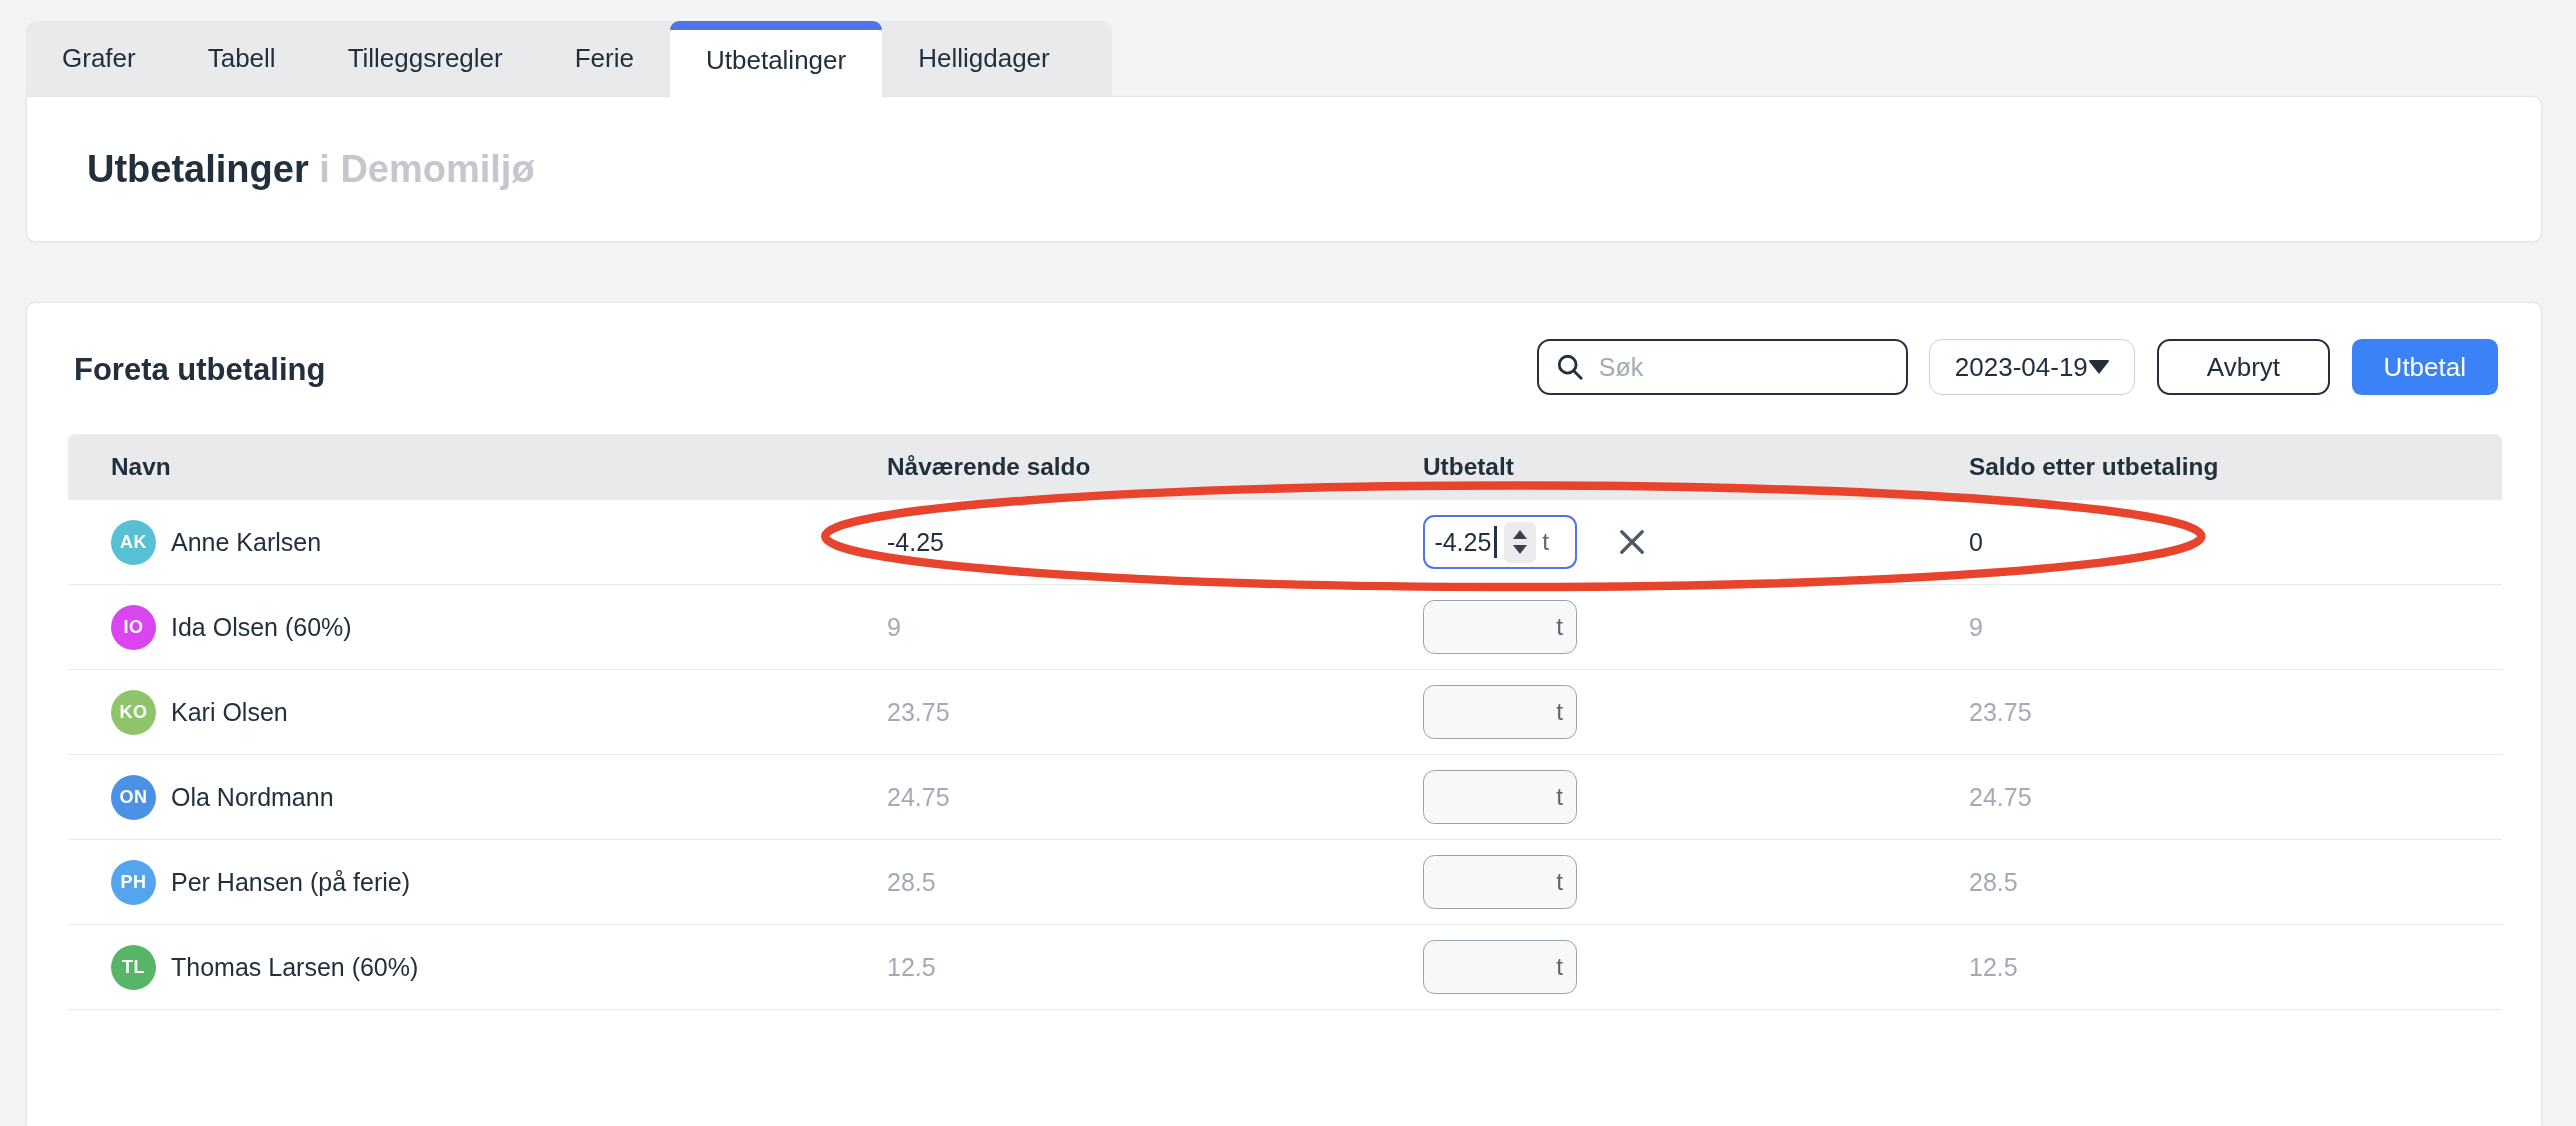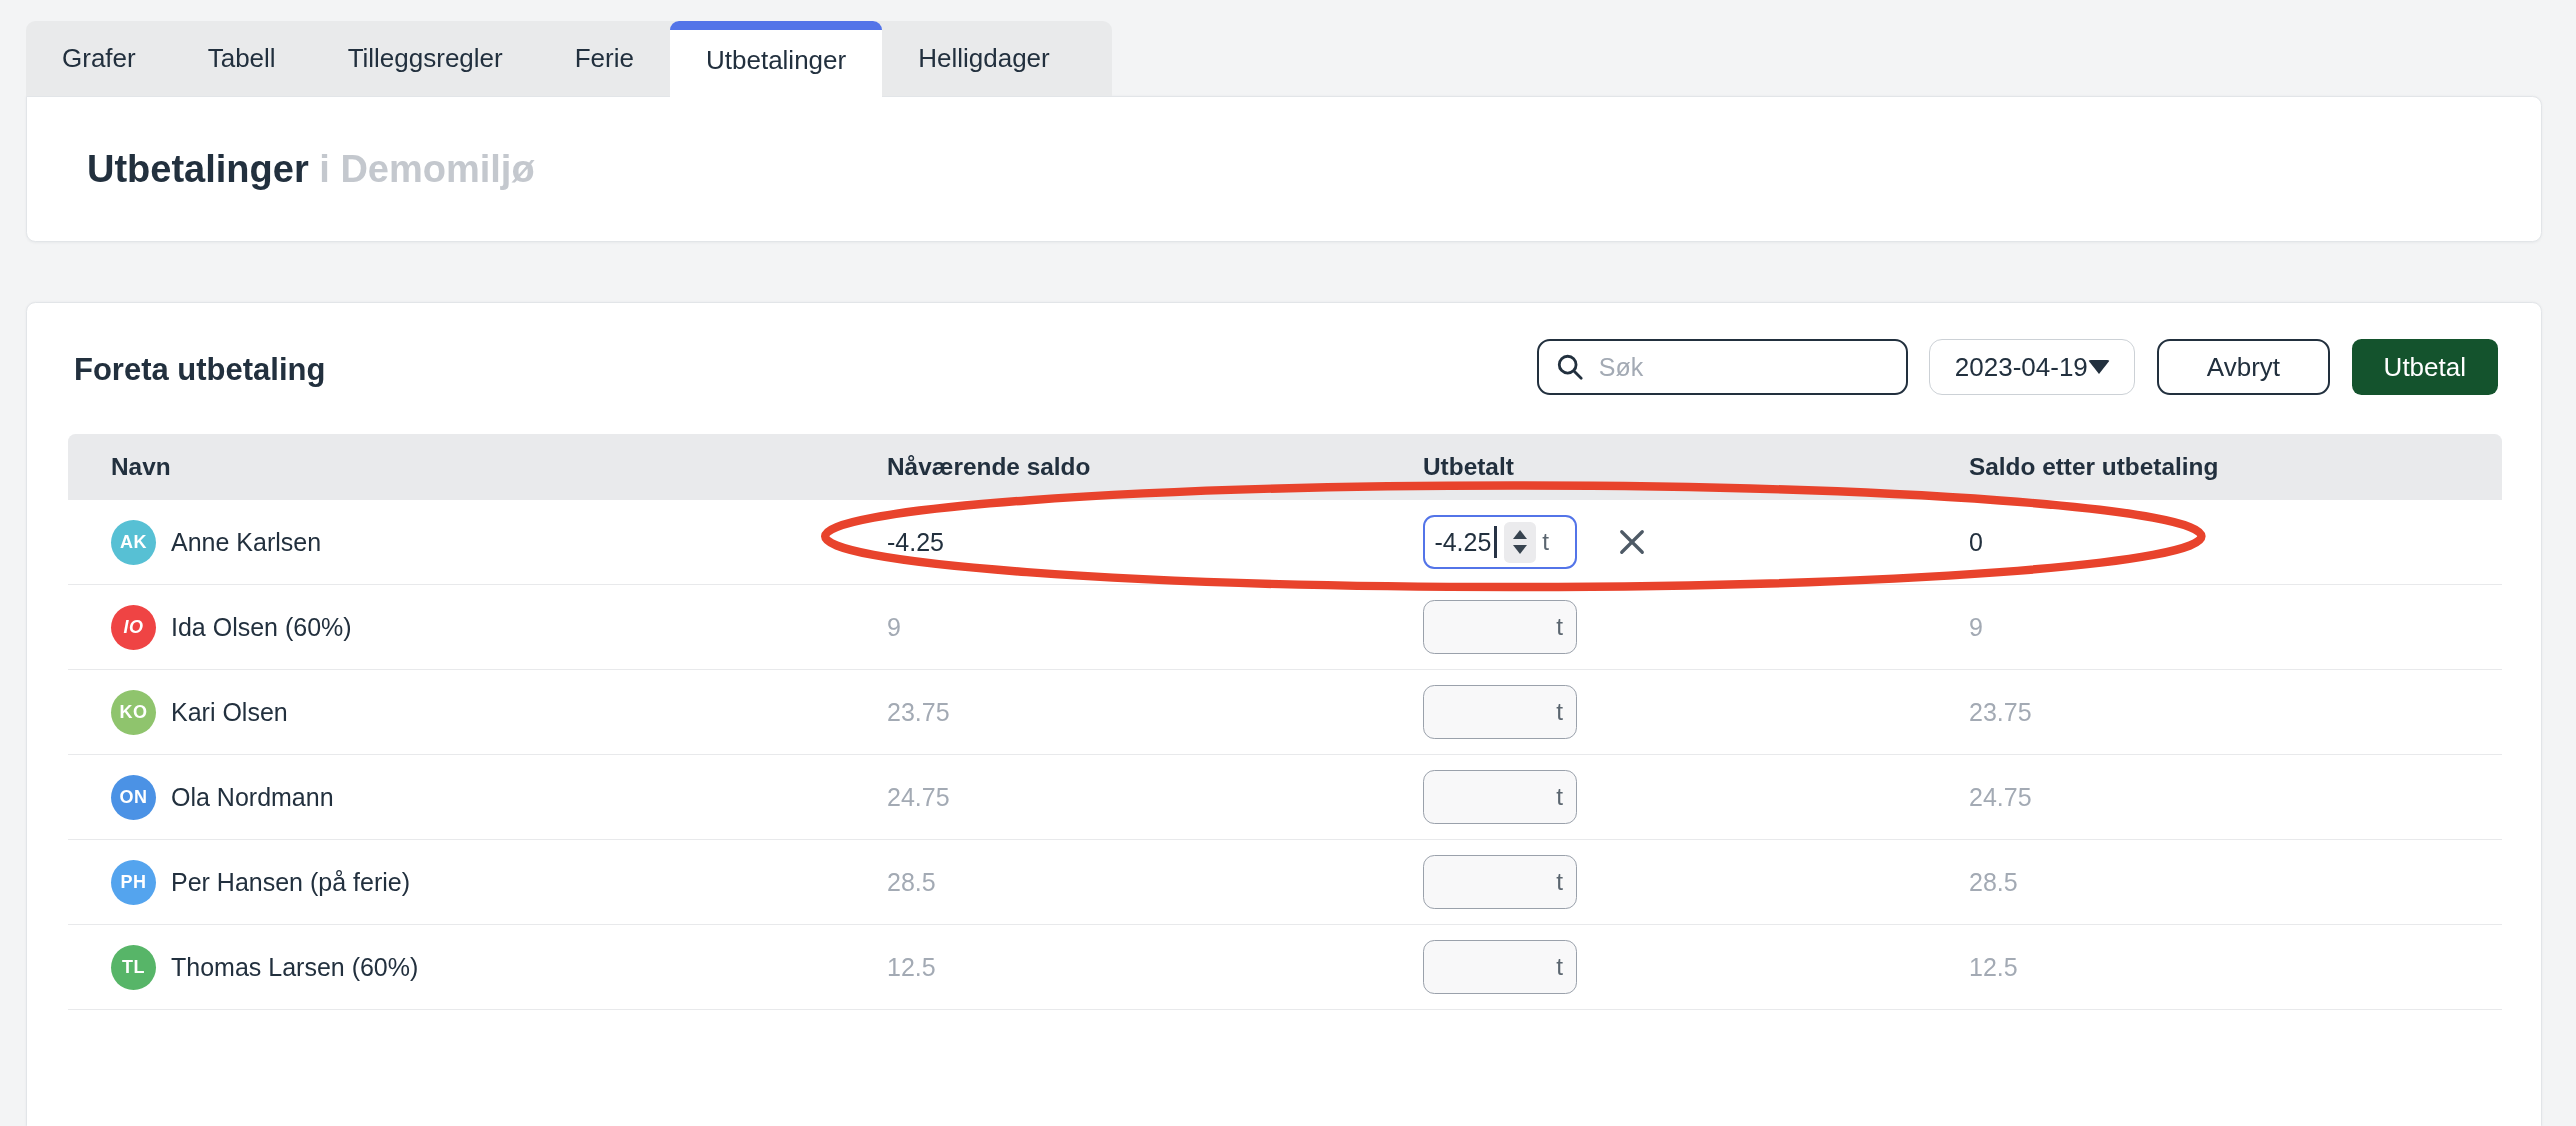"Utbetal" button.btn { background-color: #14532d -> #3b82f6 }
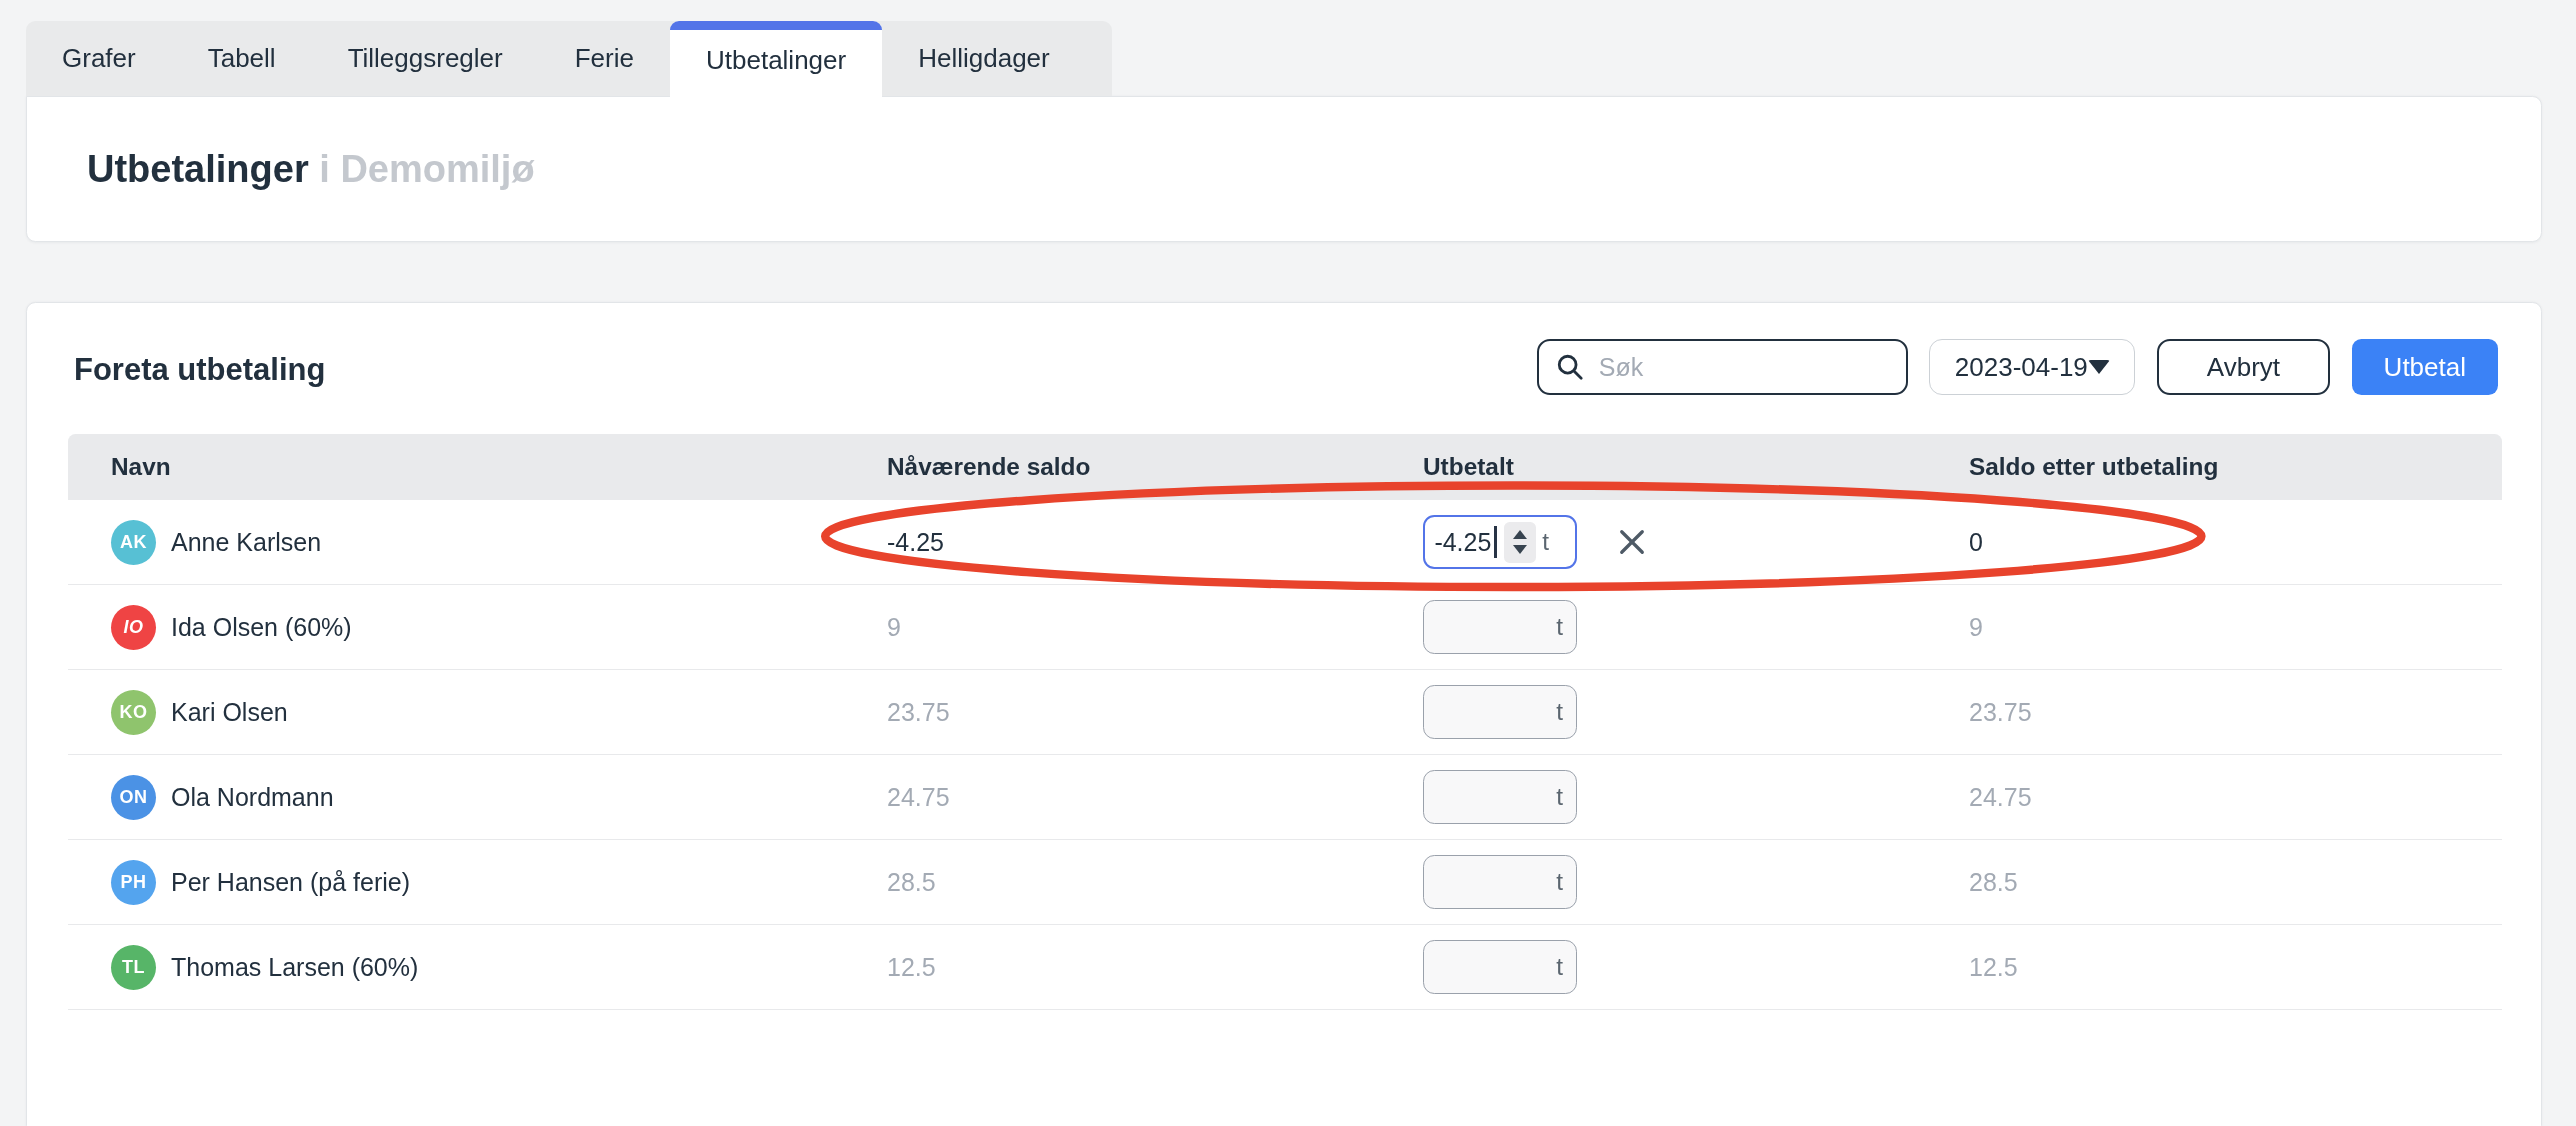"IO" span.avatar { background-color: #ef4444 -> #d946ef; font-style: italic -> none }
